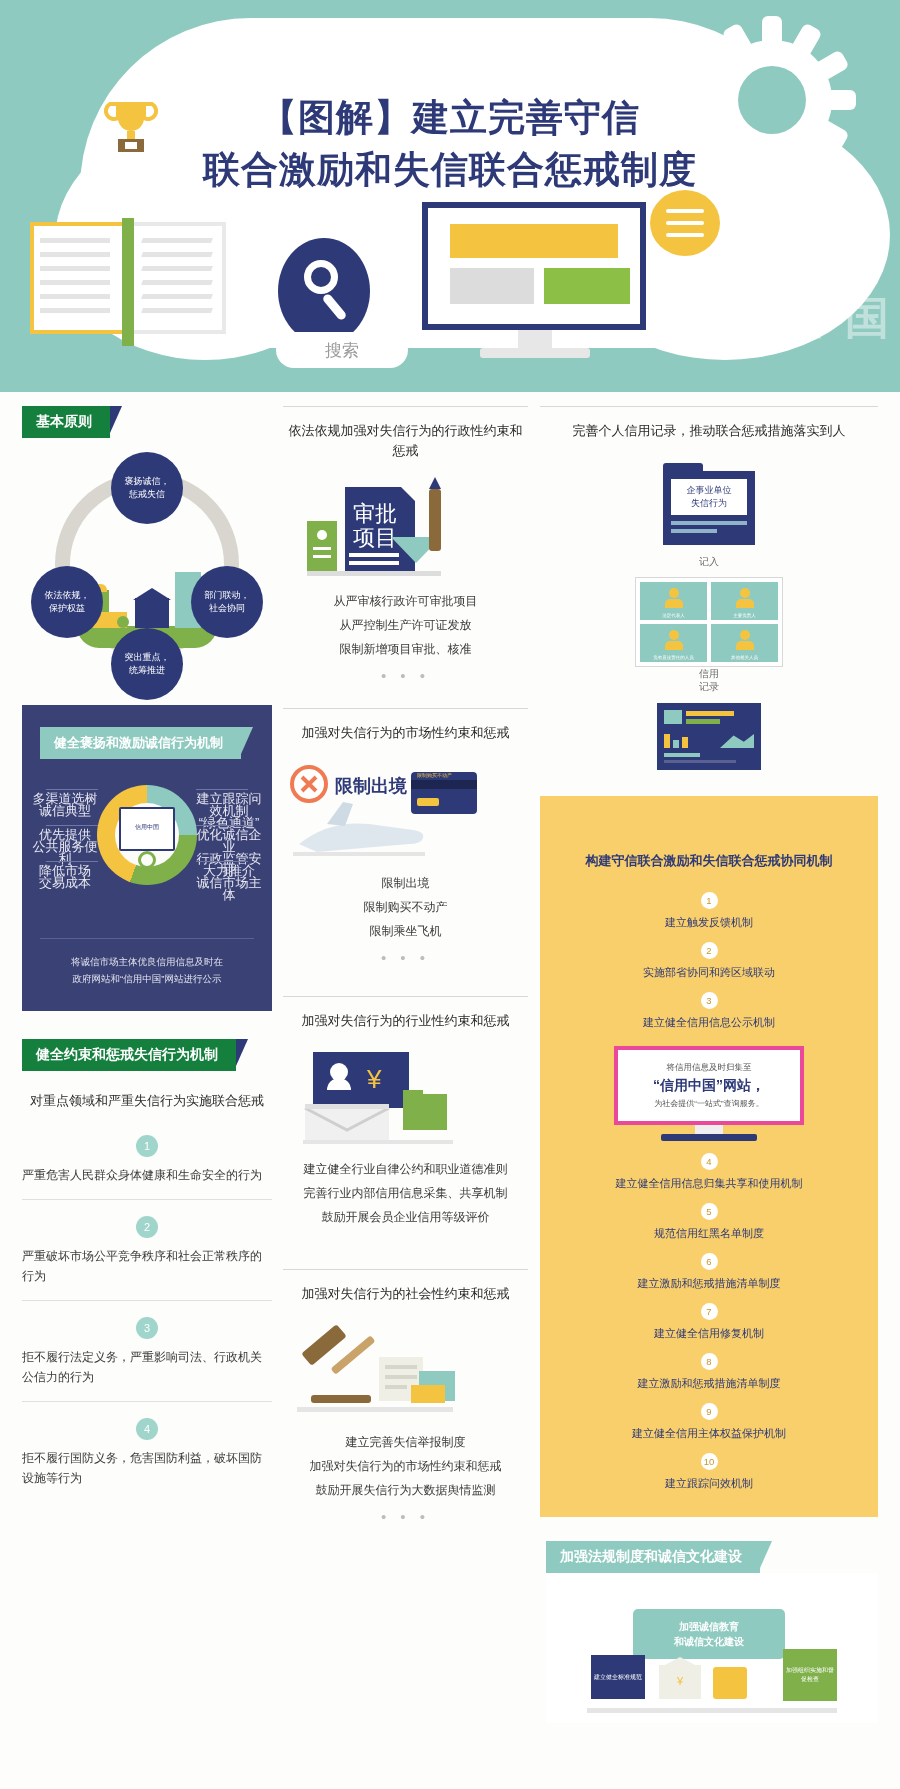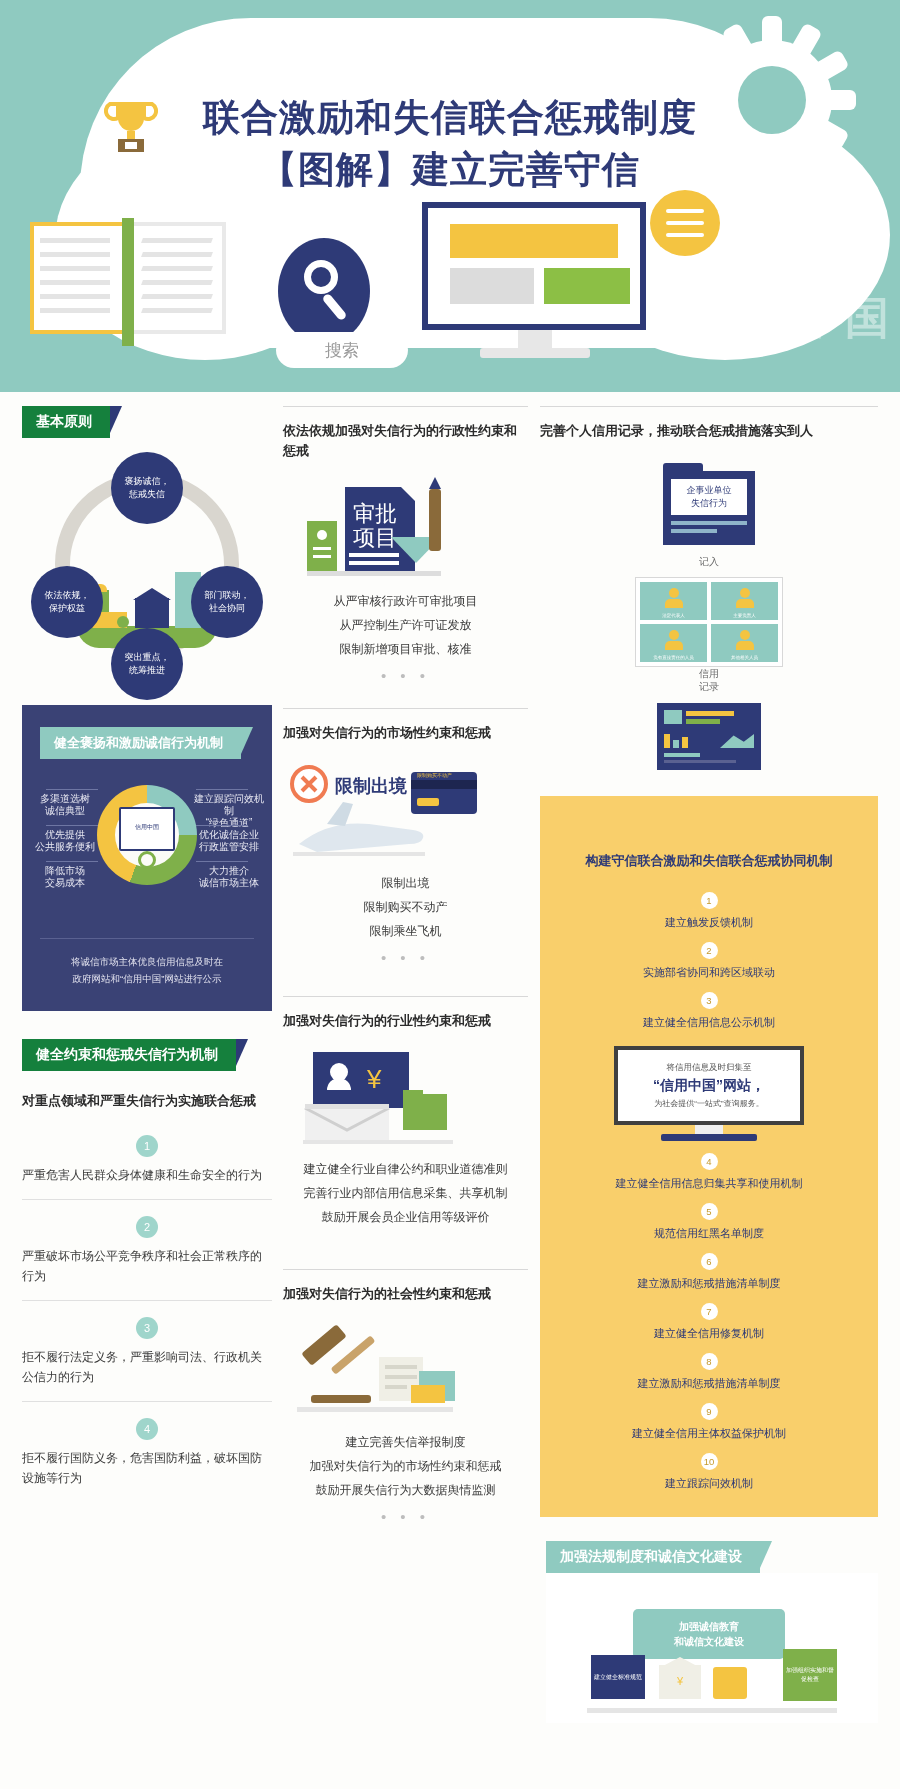"联合激励和失信联合惩戒制度" div { order: before "【图解】建立完善守信" -> after "【图解】建立完善守信" }
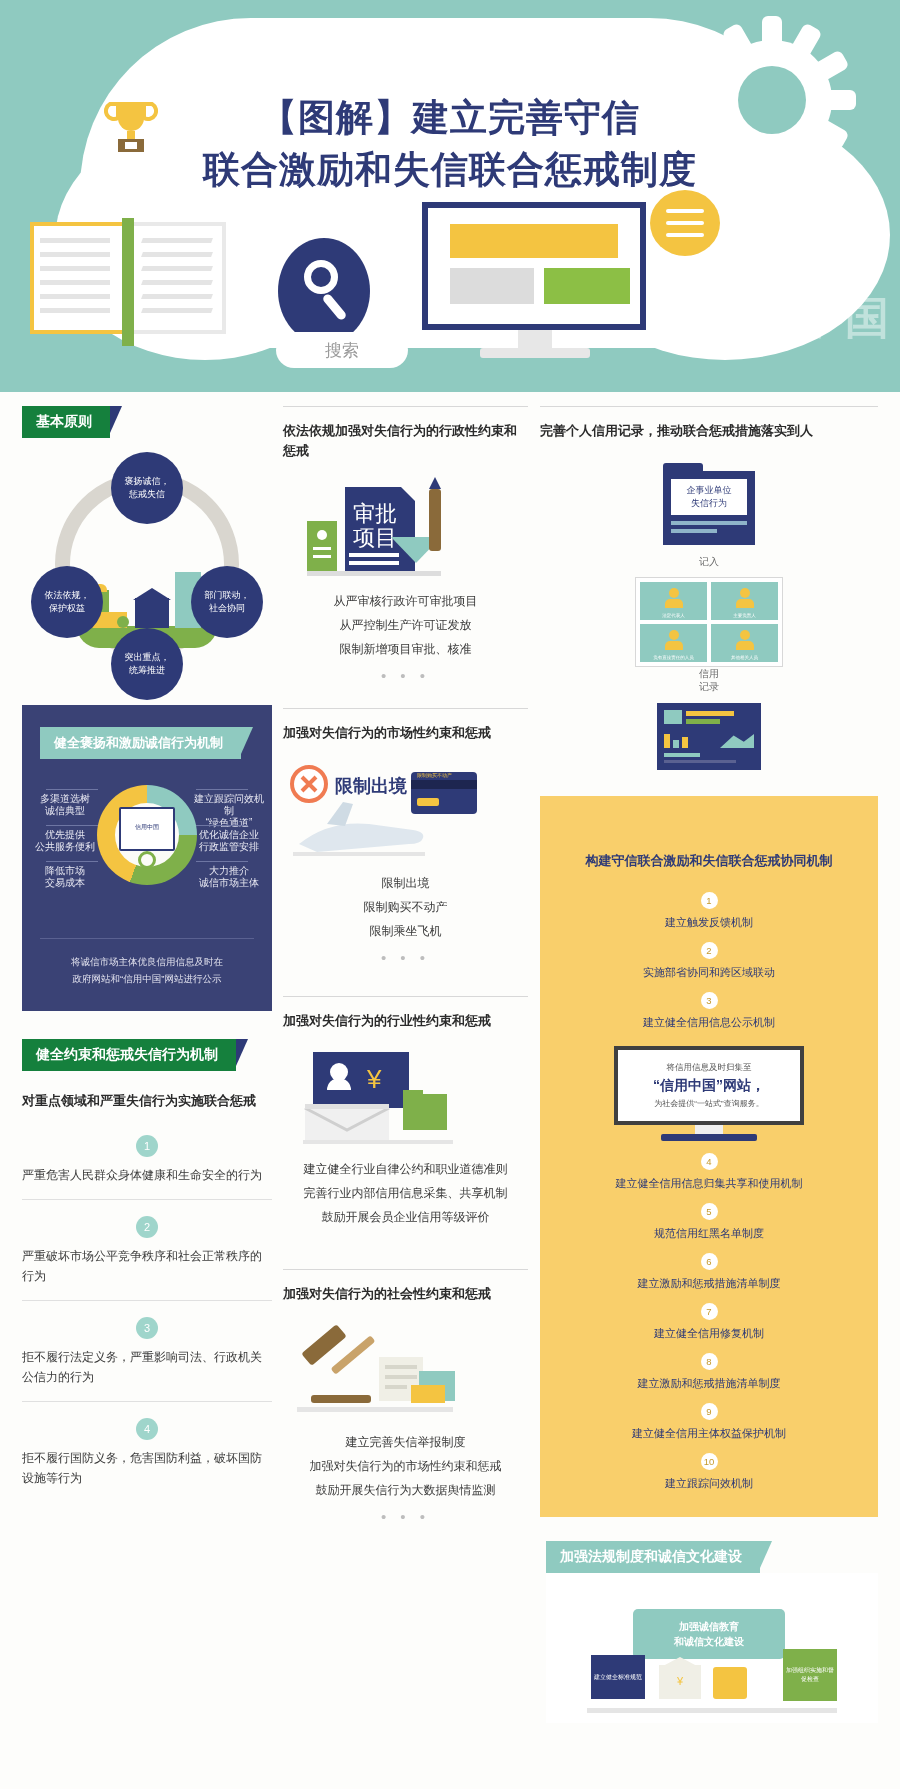"依法依规加强对失信行为的行政性约束和惩戒" .col-head { font-weight: bold -> normal; text-align: left -> center }
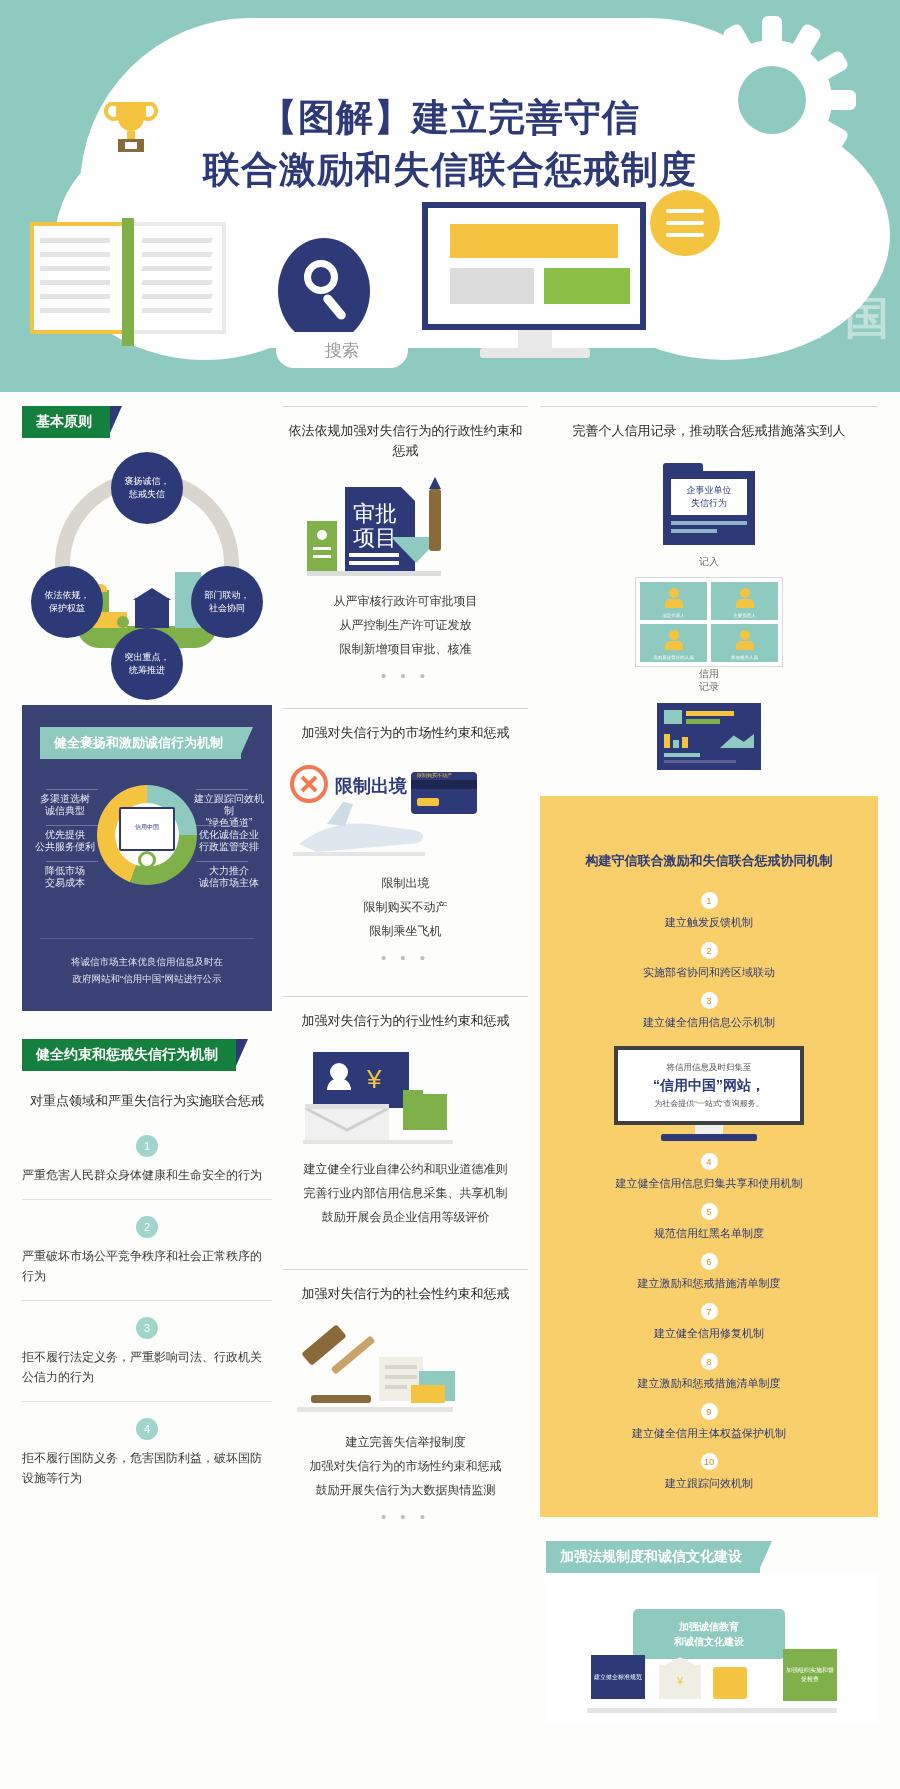"多渠道选树" .dlab { font-size: 10px -> 13px }
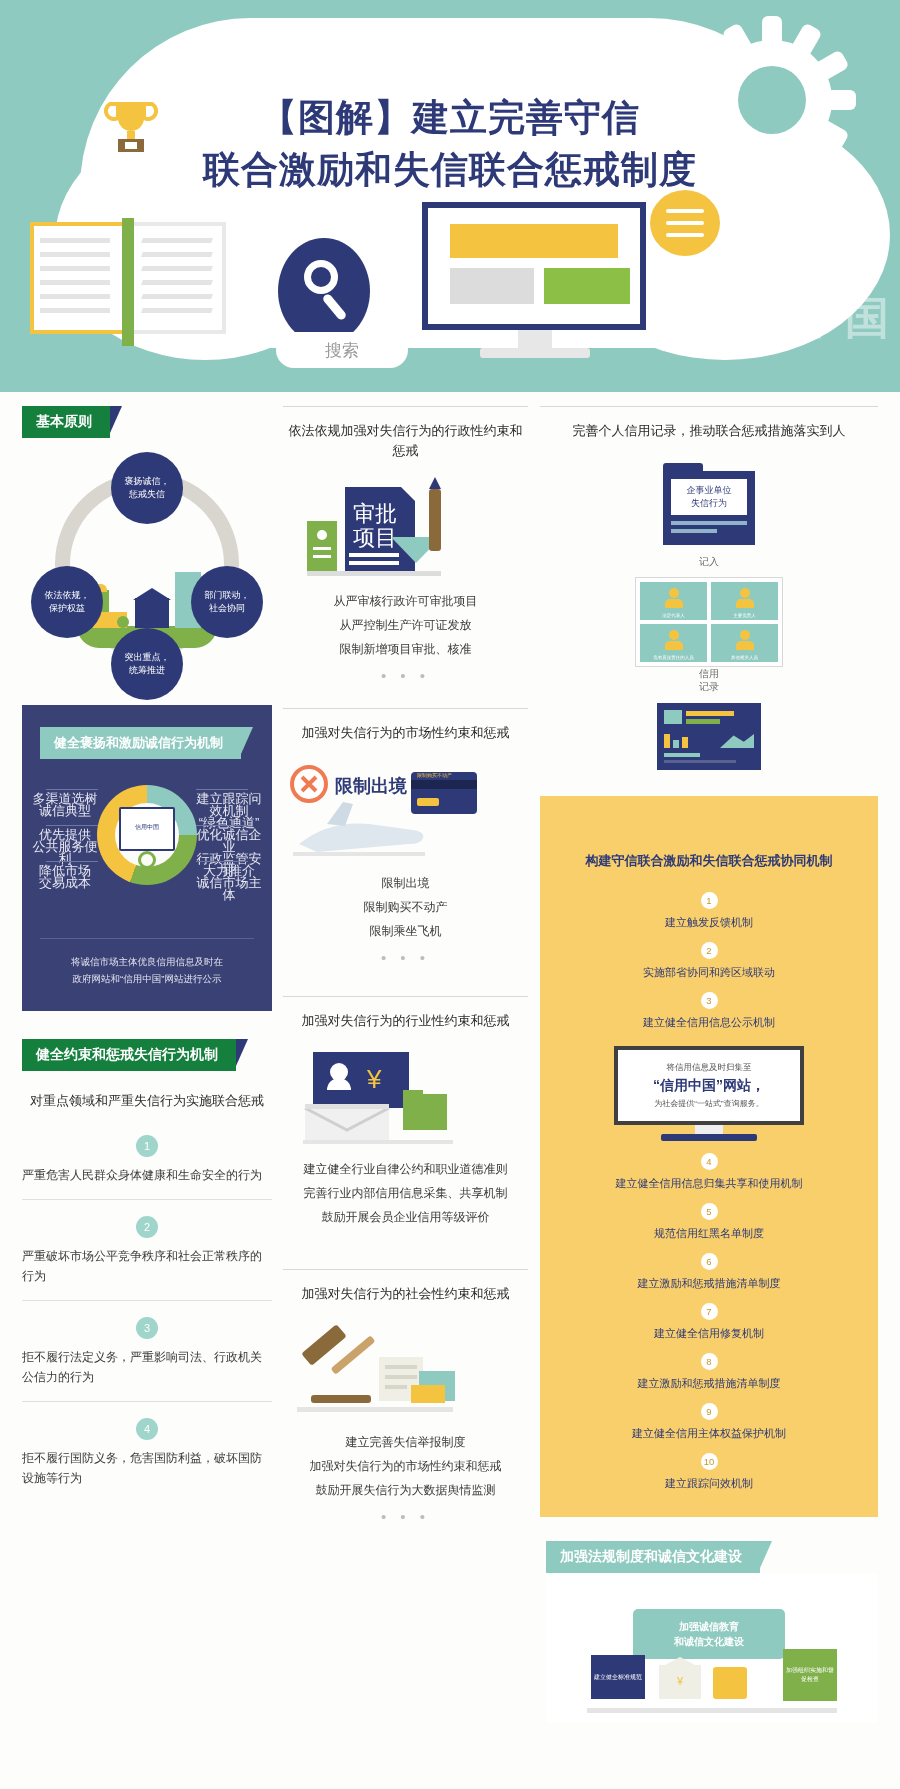"将信用信息及时归集至" .ymon .scr { border: 4px solid #404040 -> 4px solid #ec4899 }
